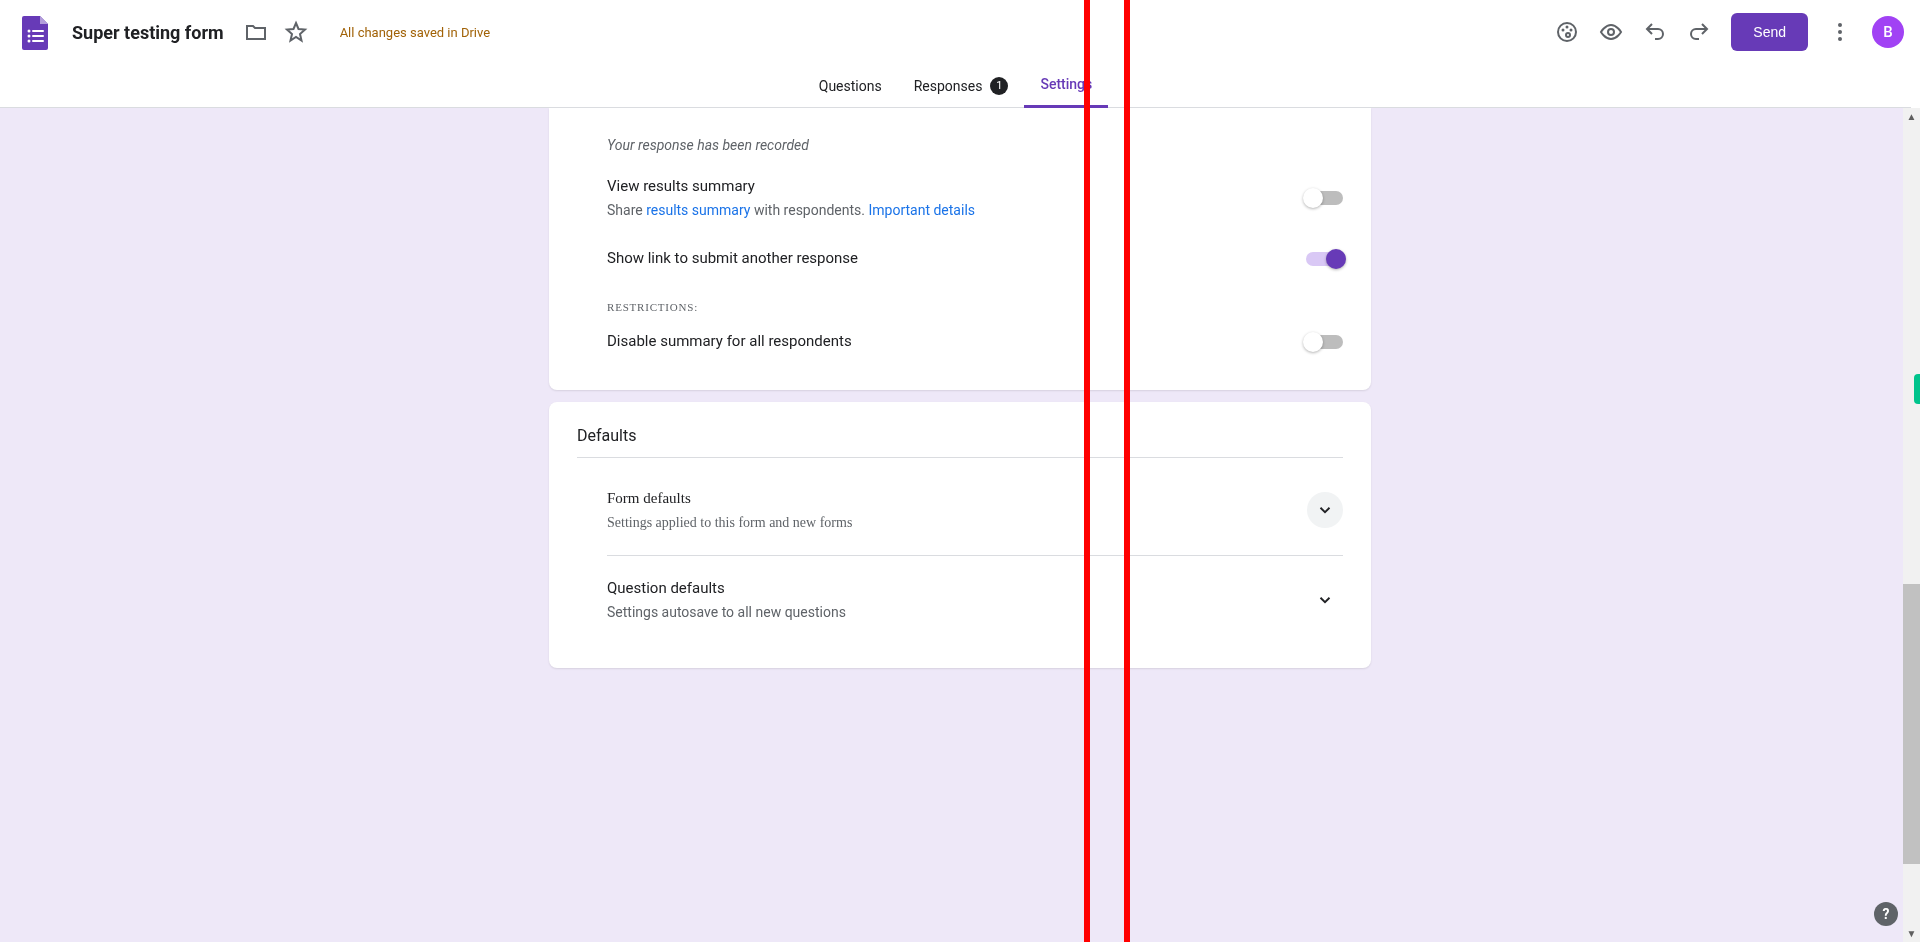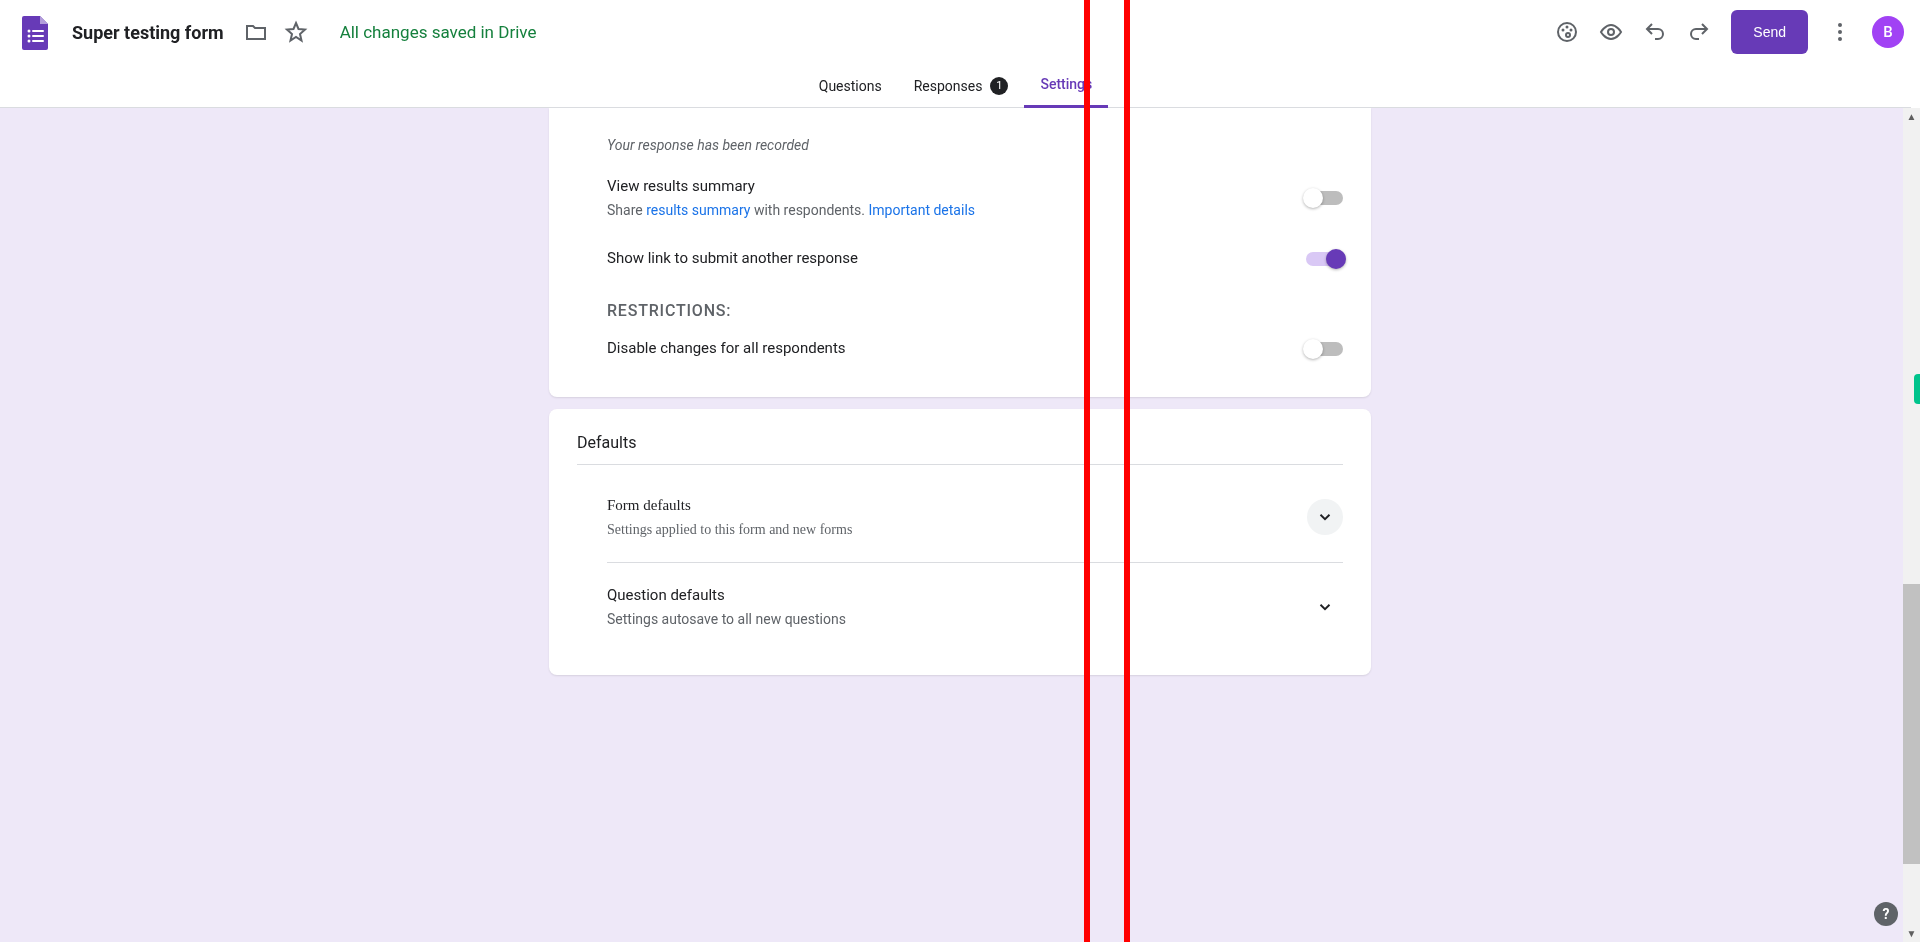"All changes saved in Drive" .saved { color: #15803d -> #a16207; font-size: 17px -> 13px }
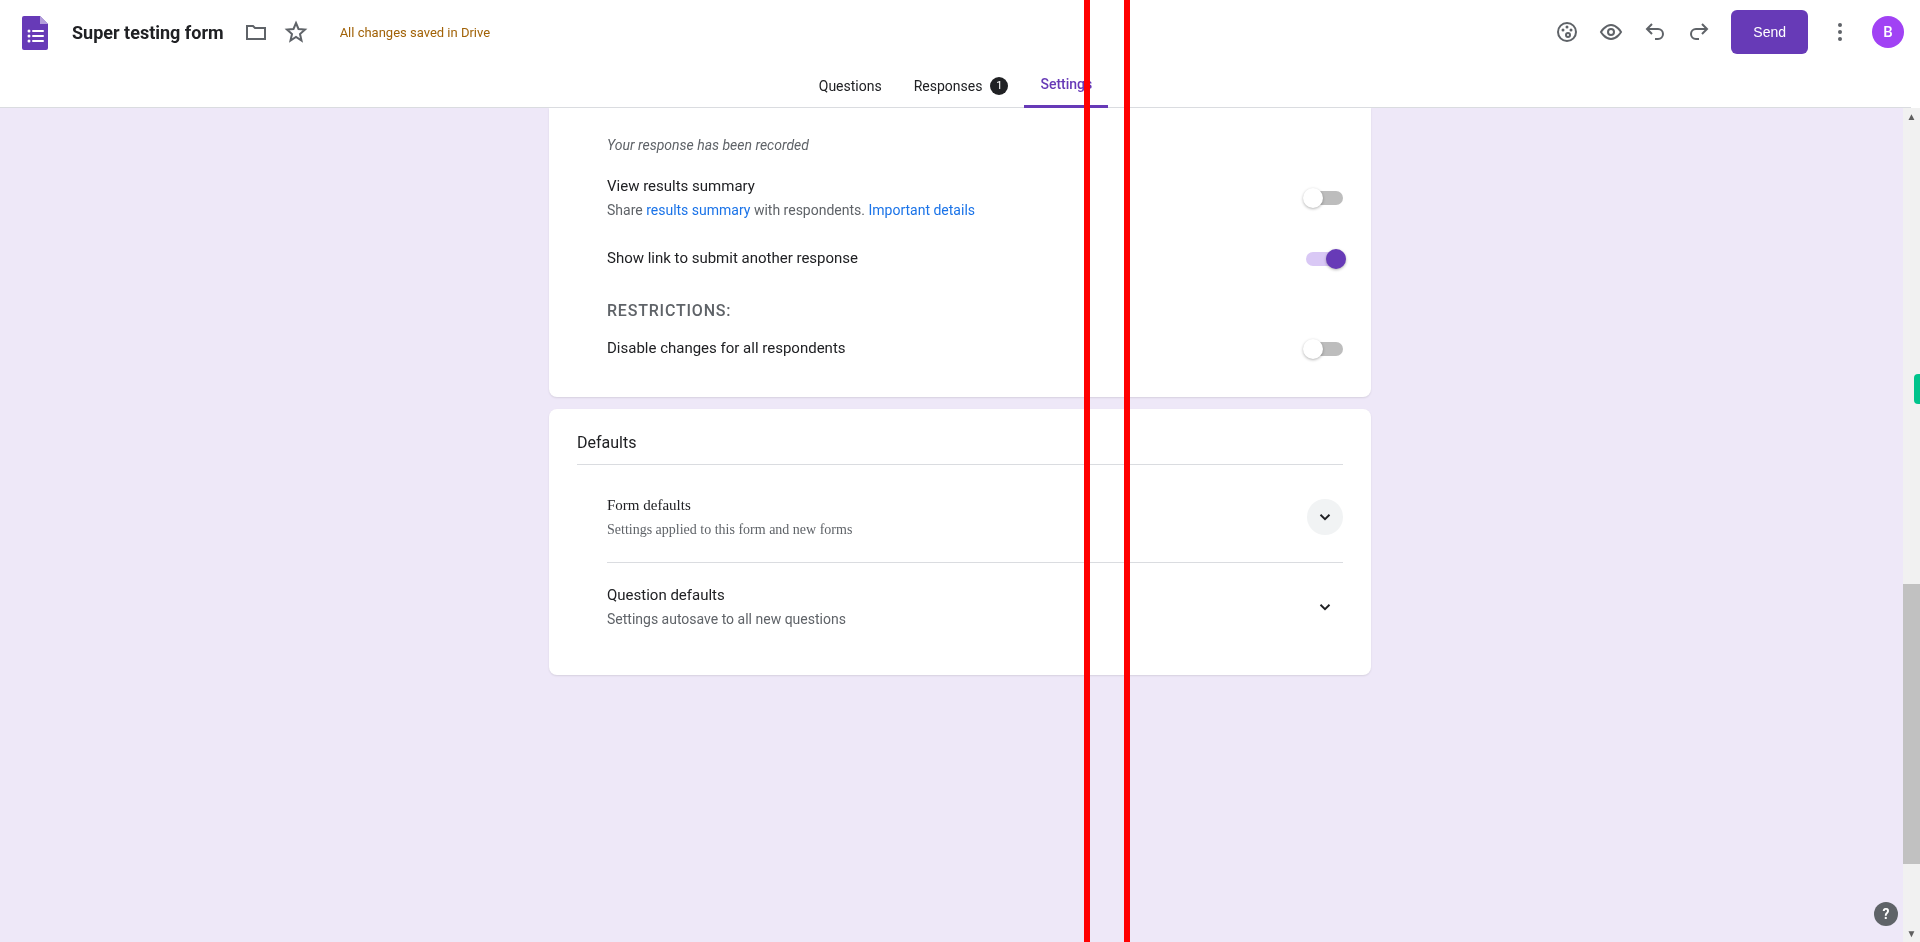"Send" .send-btn { height: 44px -> 38px }
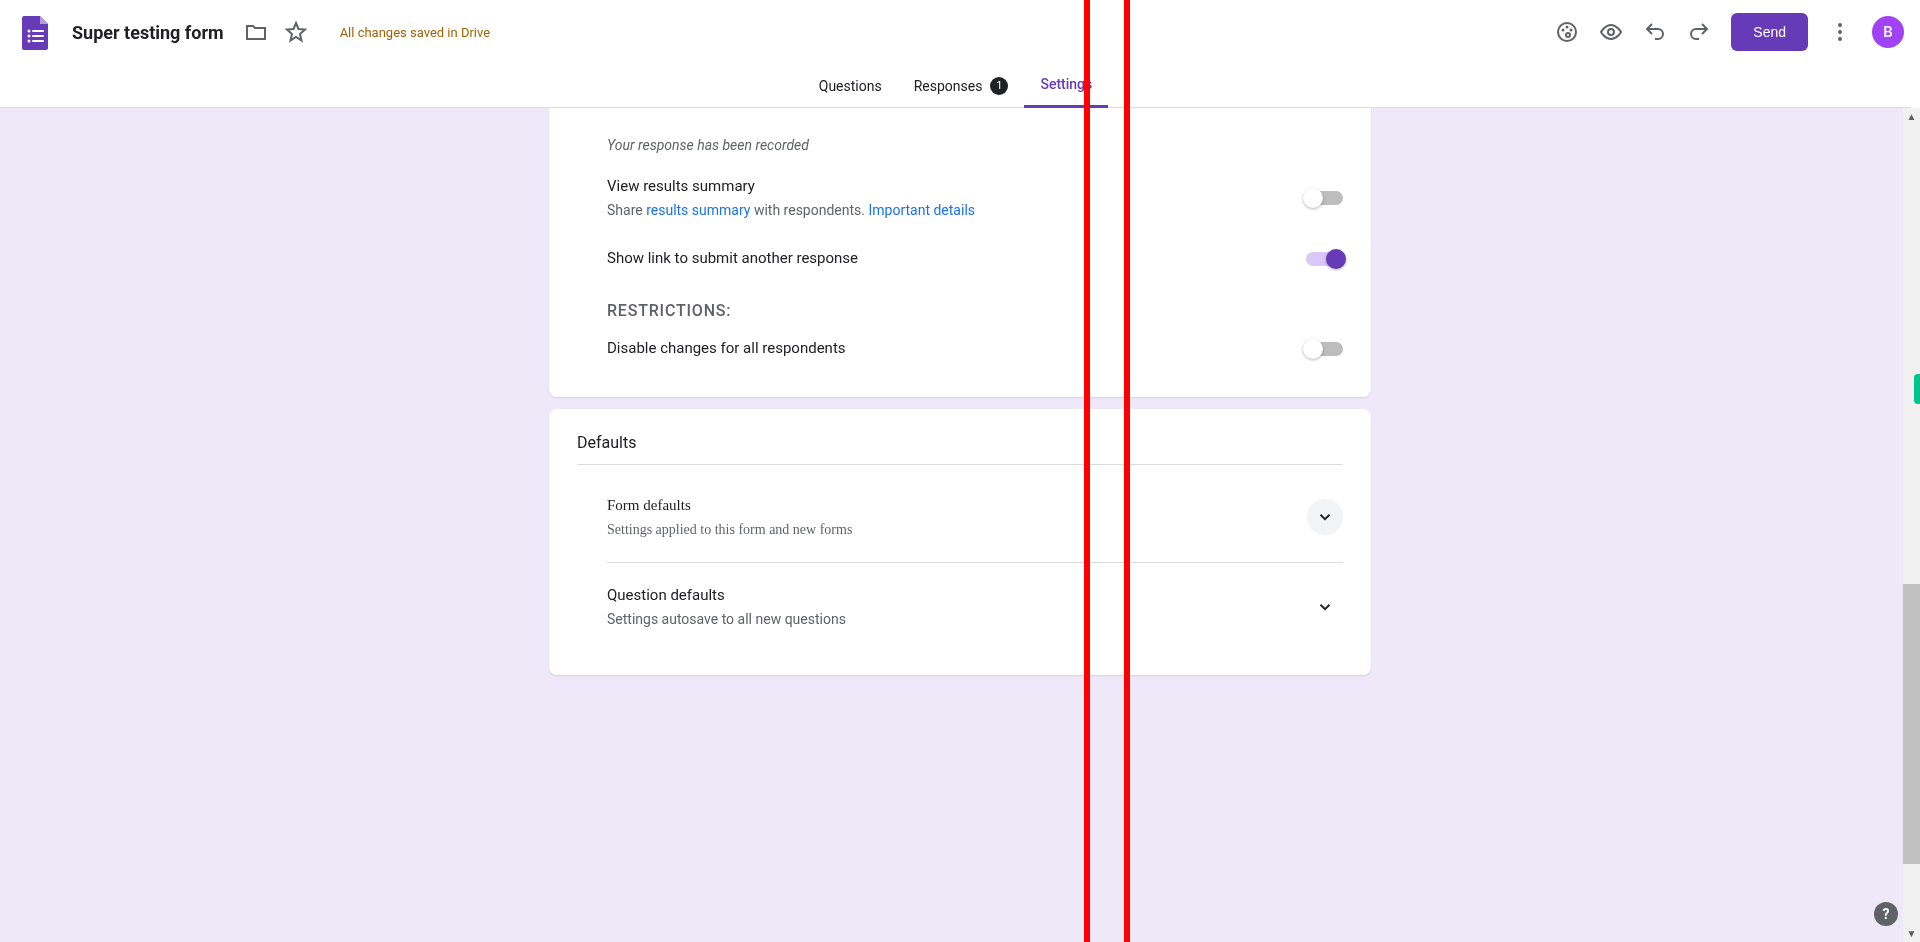"RESTRICTIONS:" .section-label { font-family: none -> Liberation Serif, serif; font-size: 16px -> 11px }
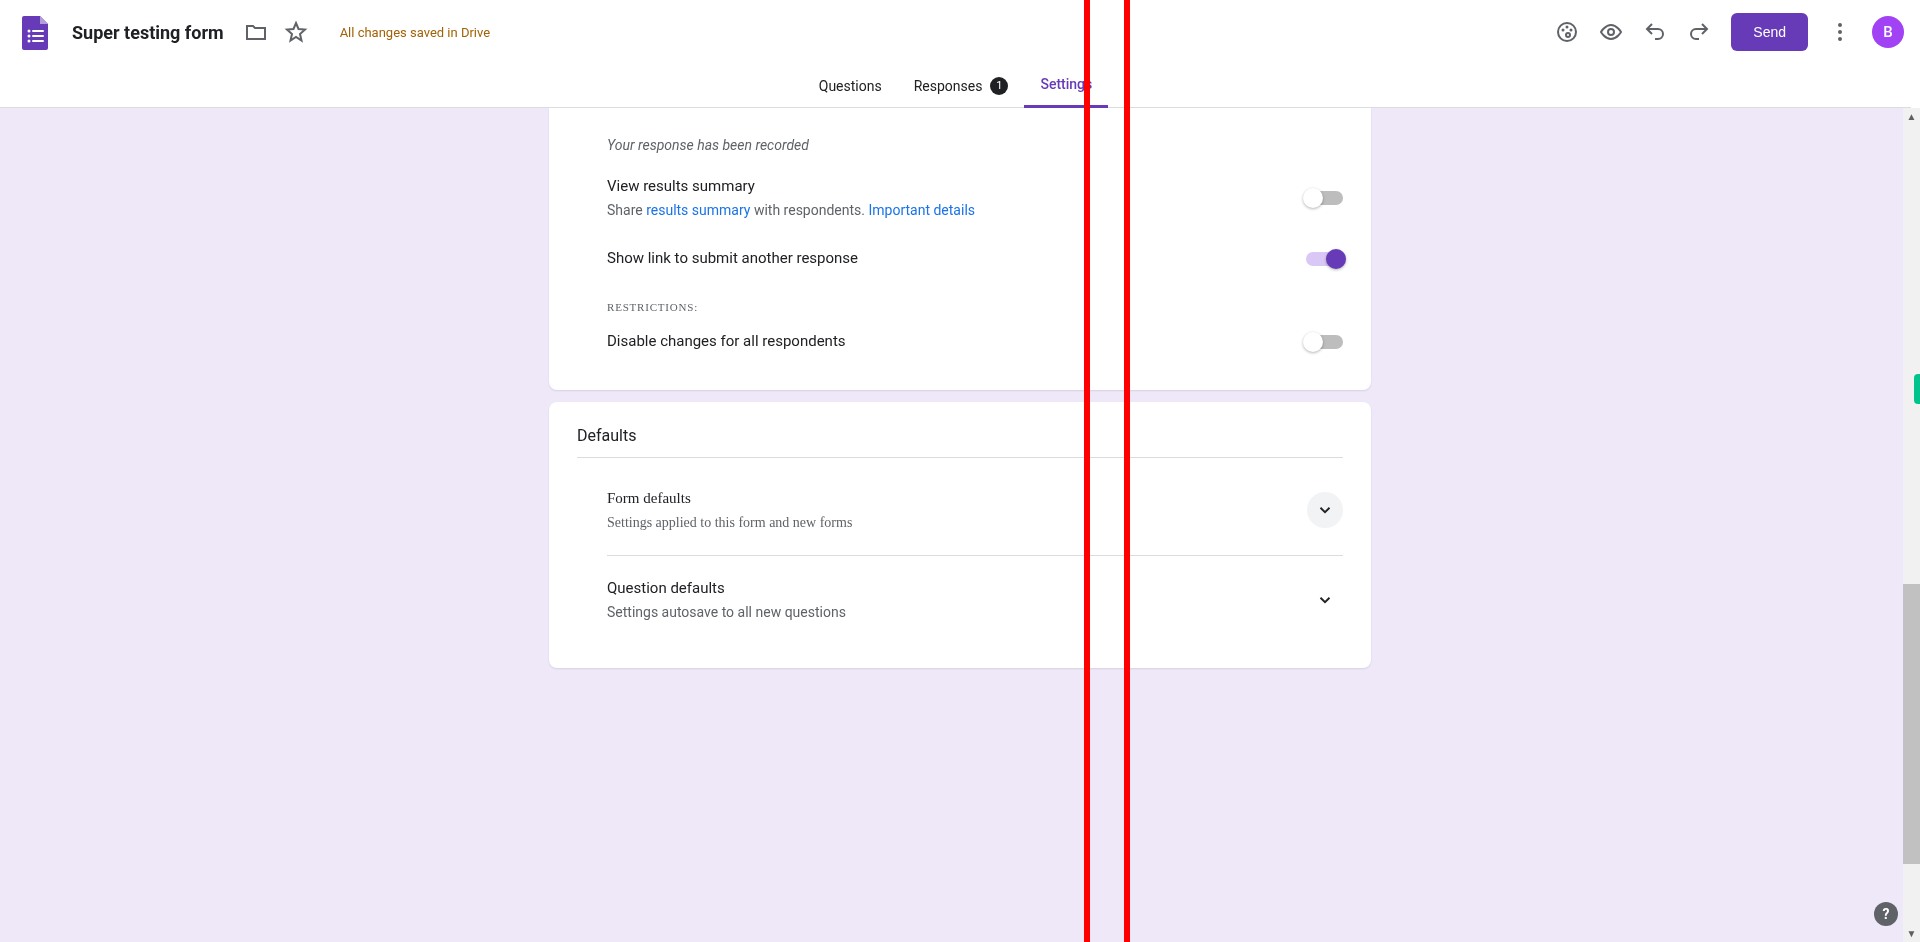"Disable changes for all respondents" div.row-title { text: changes -> summary }
